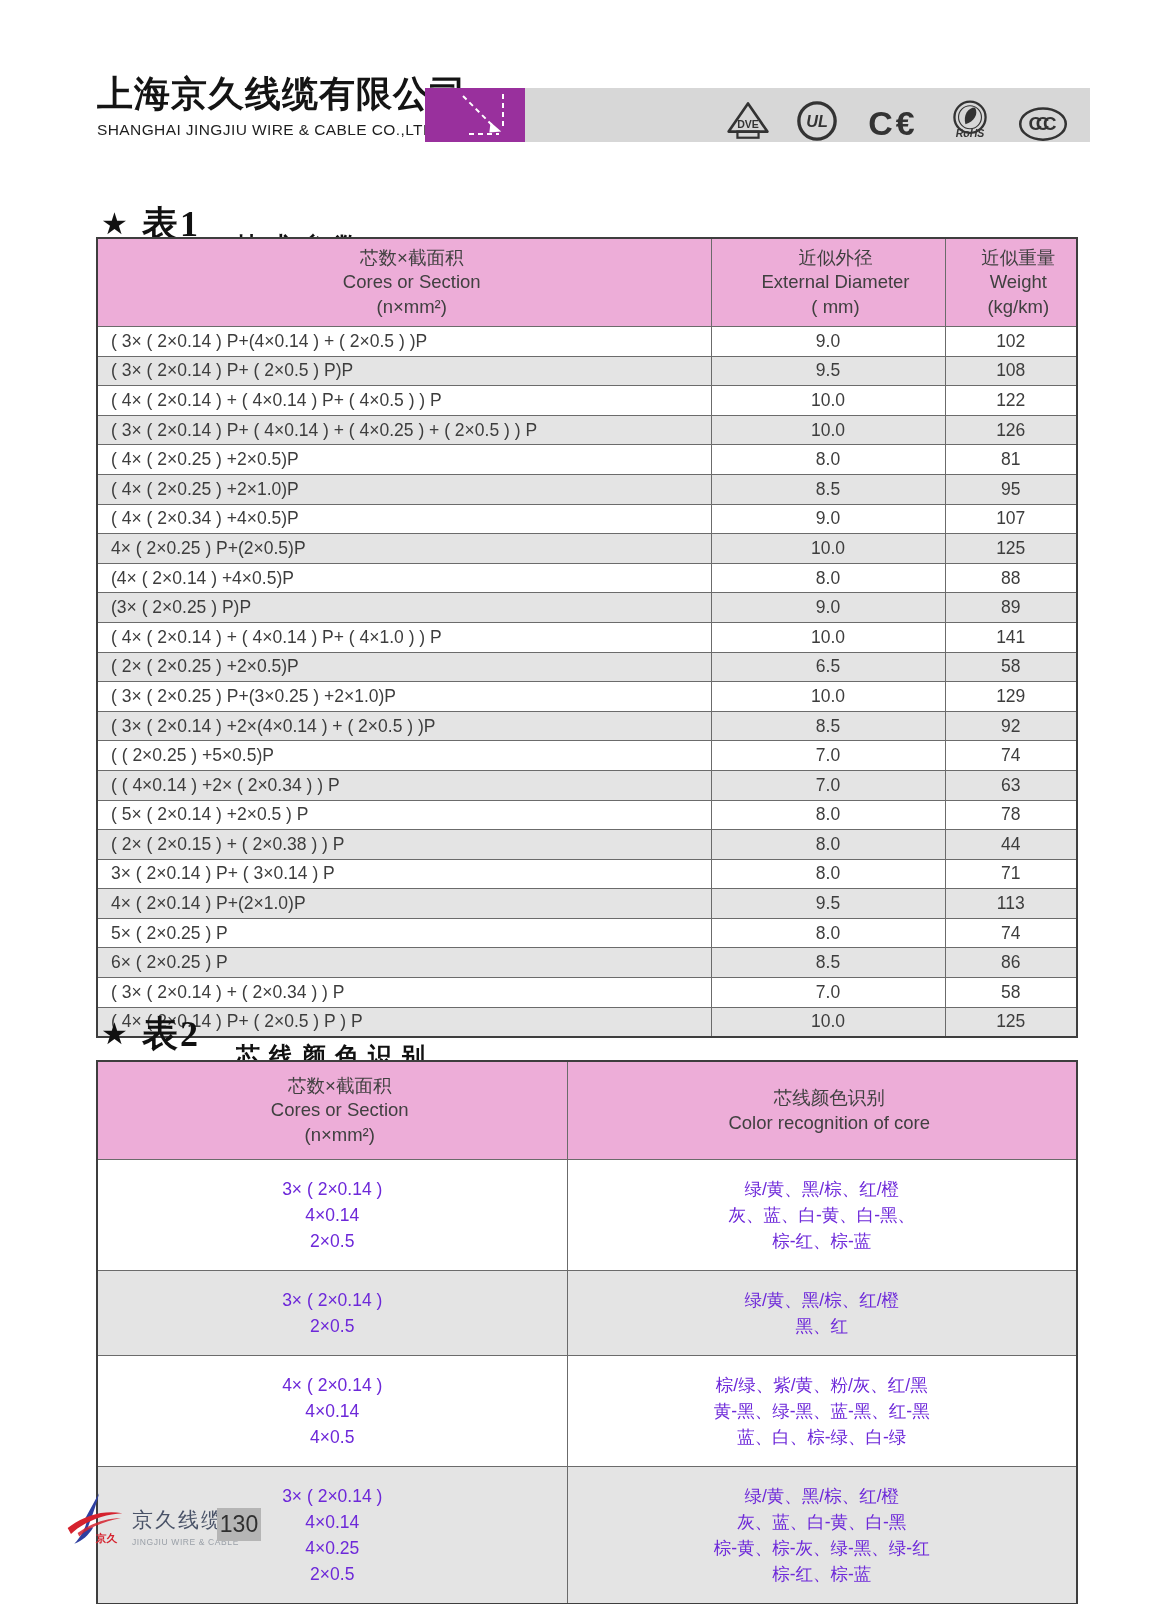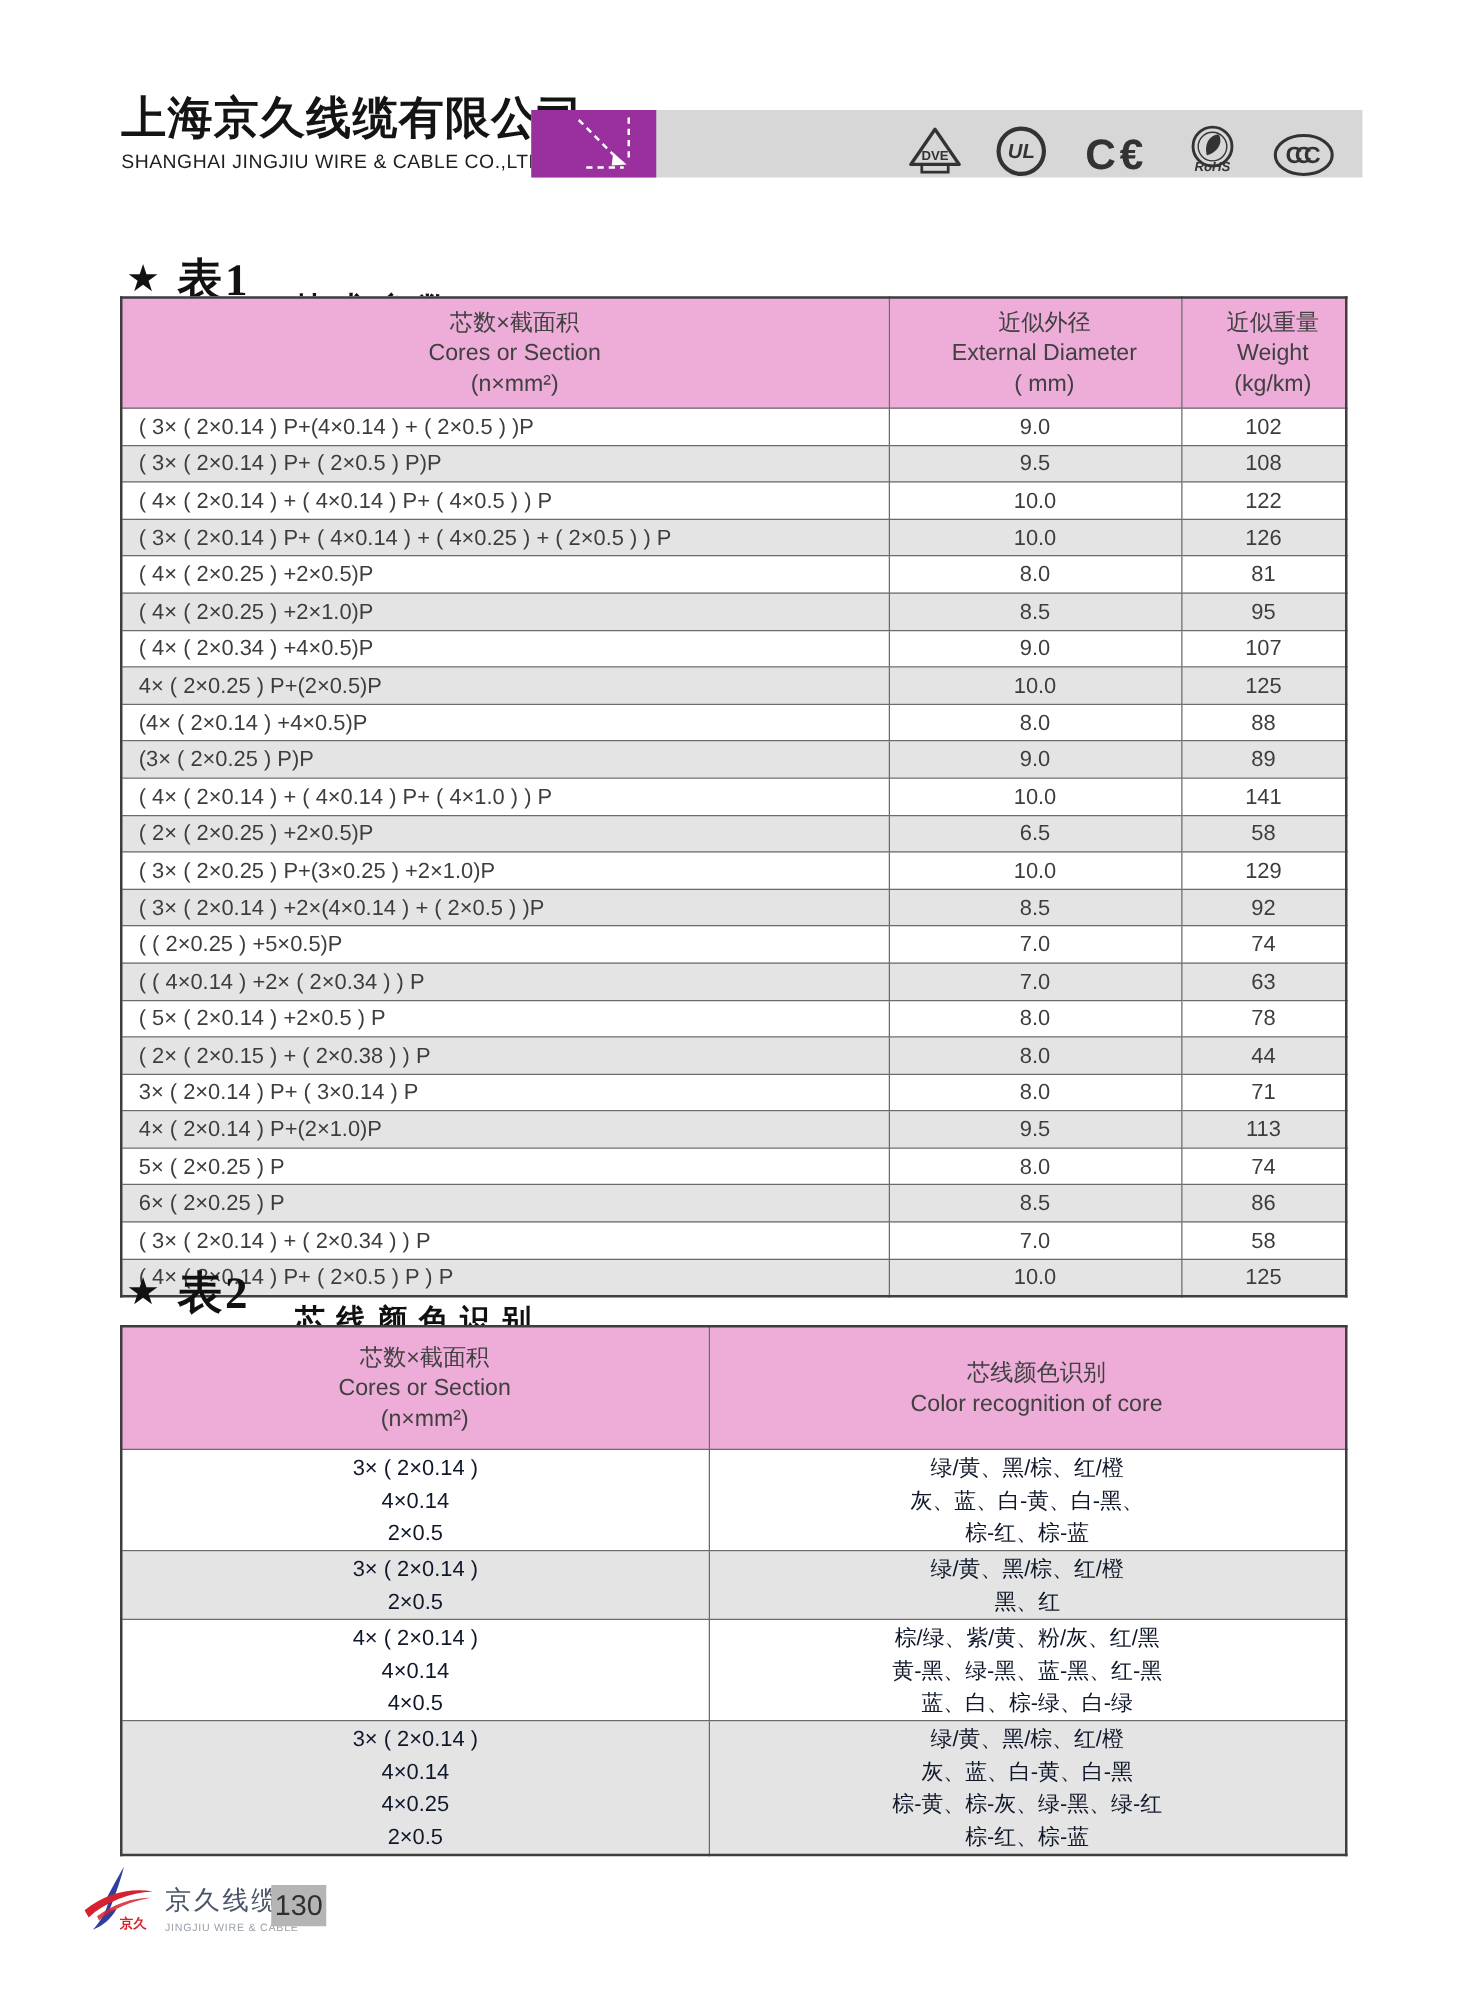"3× ( 2×0.14 )" #table2 tbody td { color: #0f172a -> #6d28d9; padding: 1px 0 -> 16px 0 }
